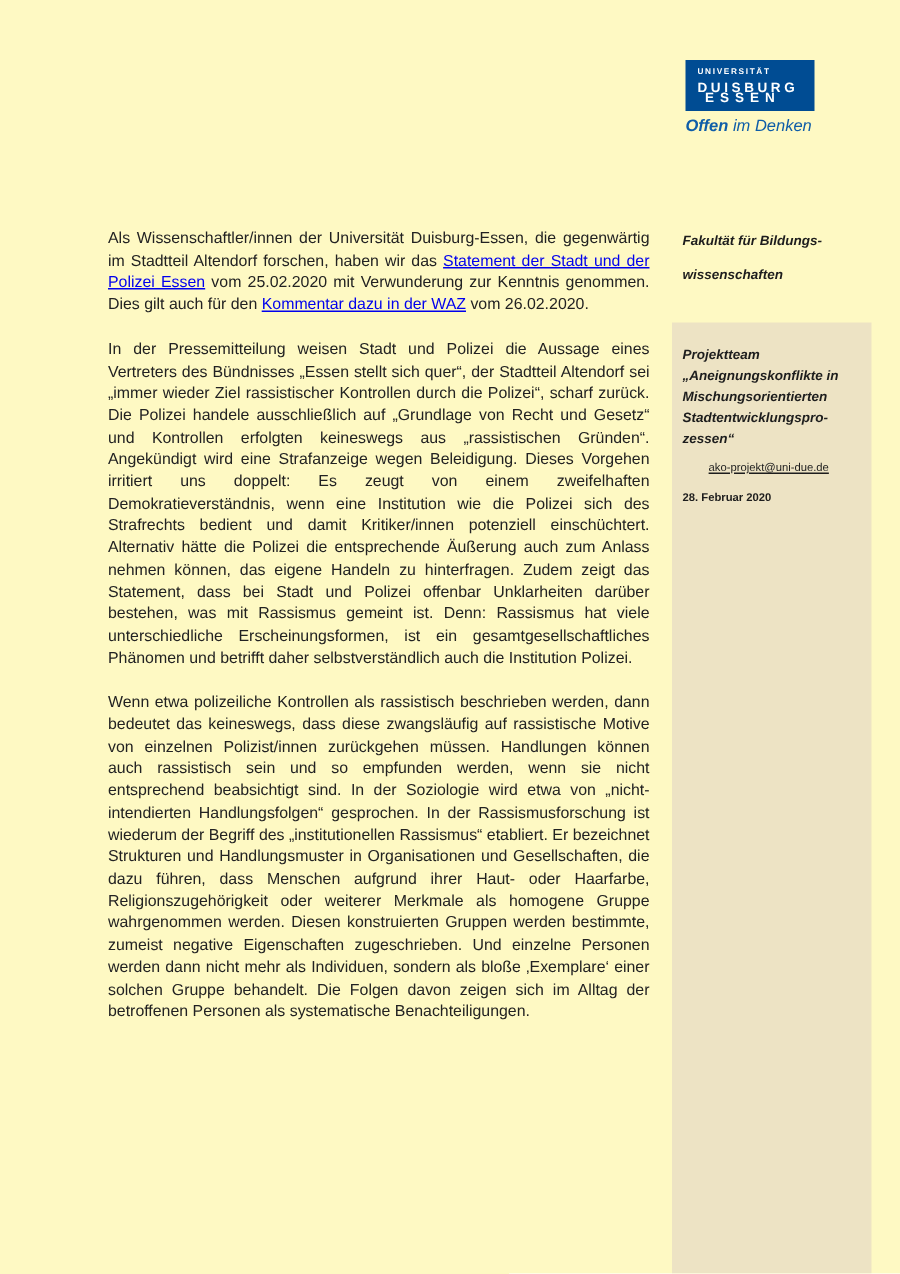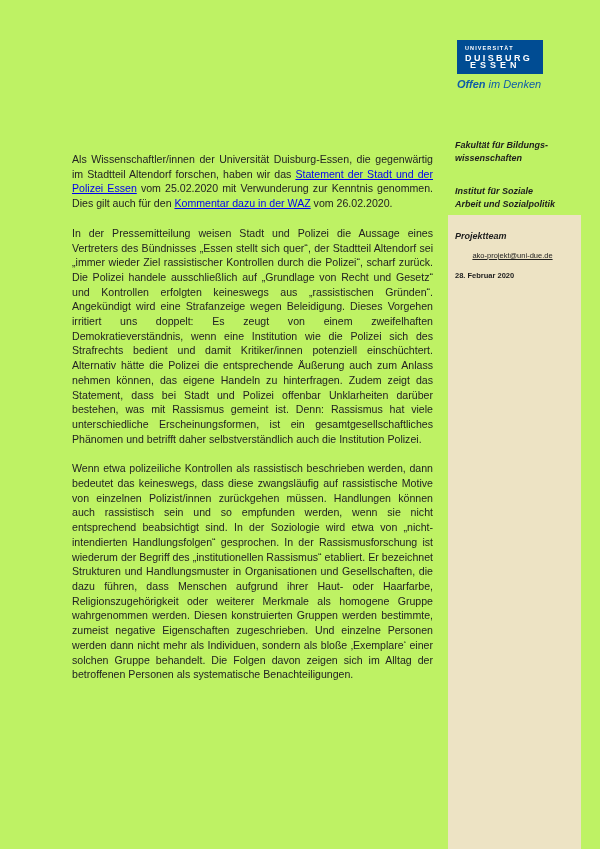"DUISBURG" .page { background: #bef264 -> #fef9c3 }
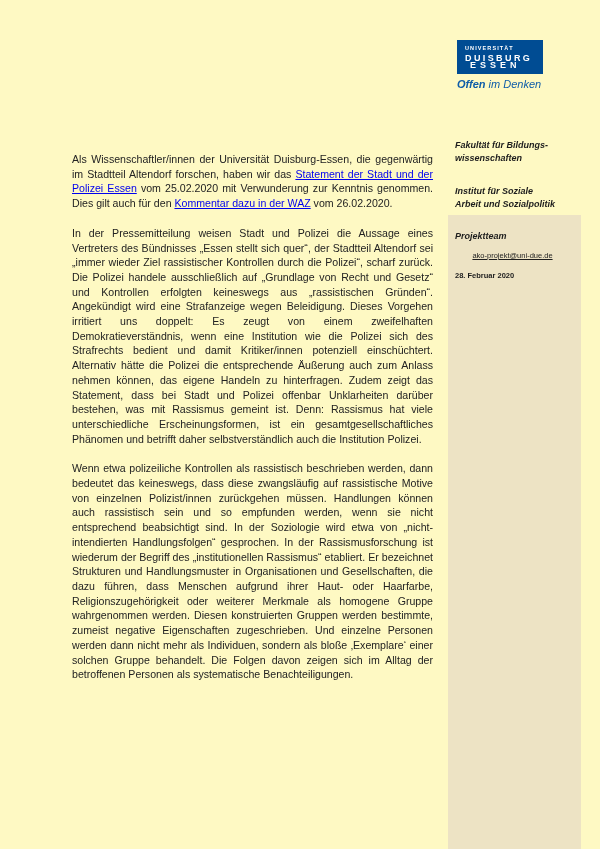"Fakultät für Bildungs-" .org-lines { line-height: 13px -> 23px }
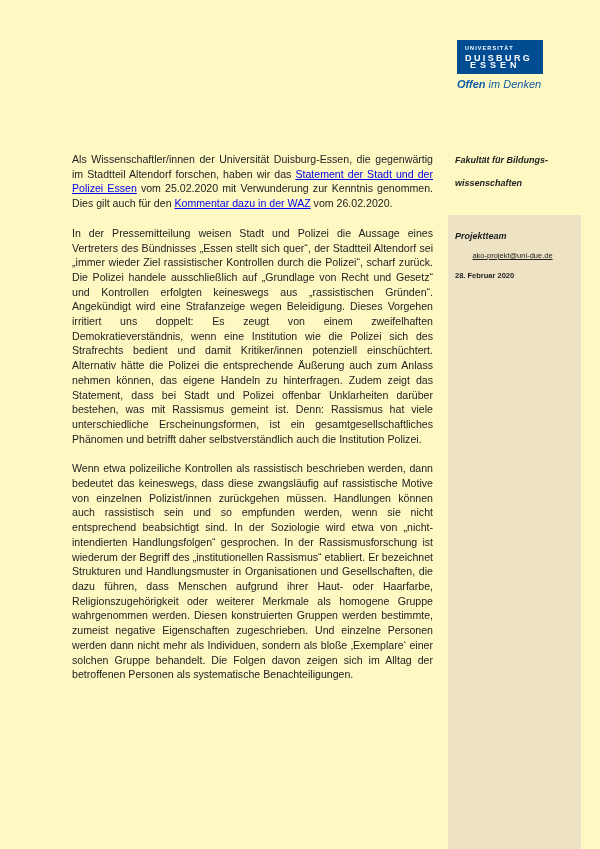"„Aneignungskonflikte in" div.project-title { html: none -> <div>„Aneignungskonflikte in Mischungsorientierten Stadtentwicklungspro- zessen“</div> }
